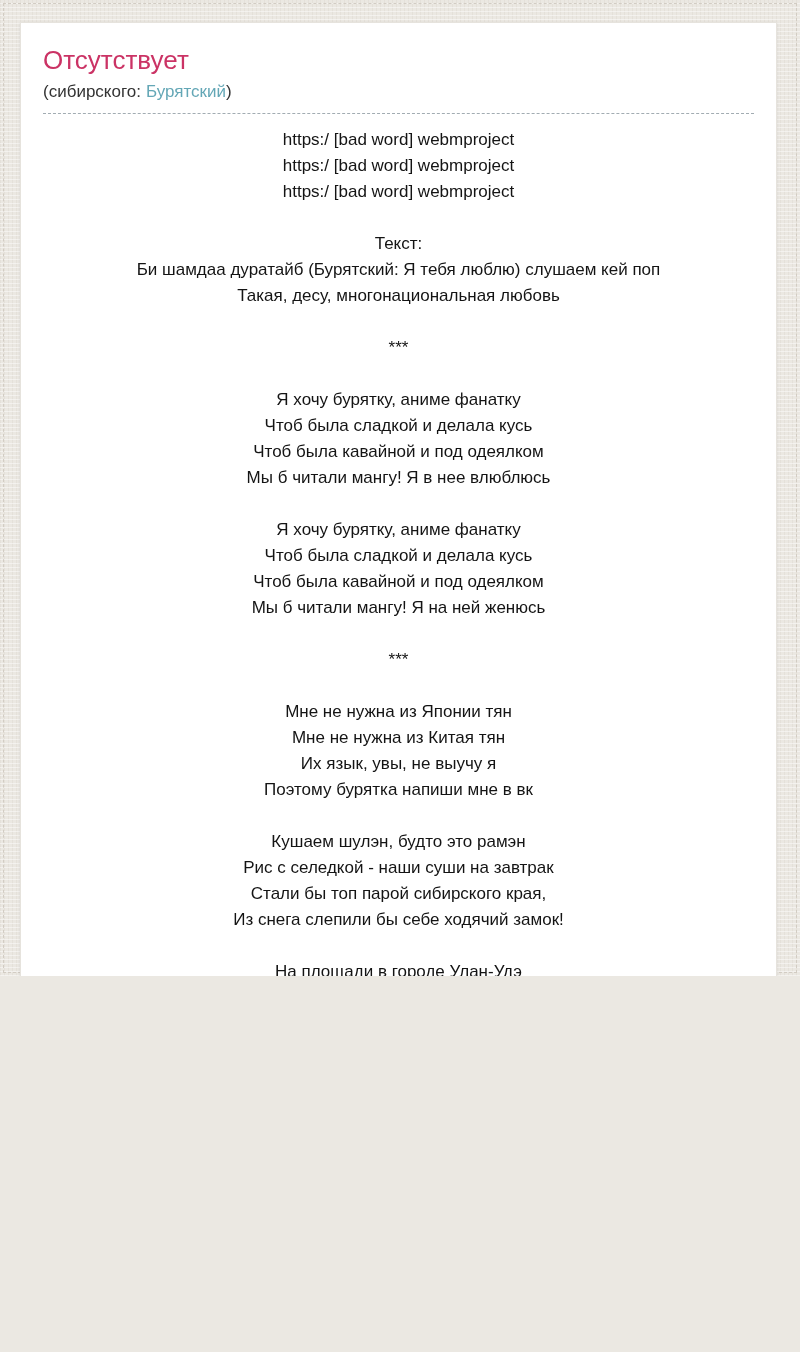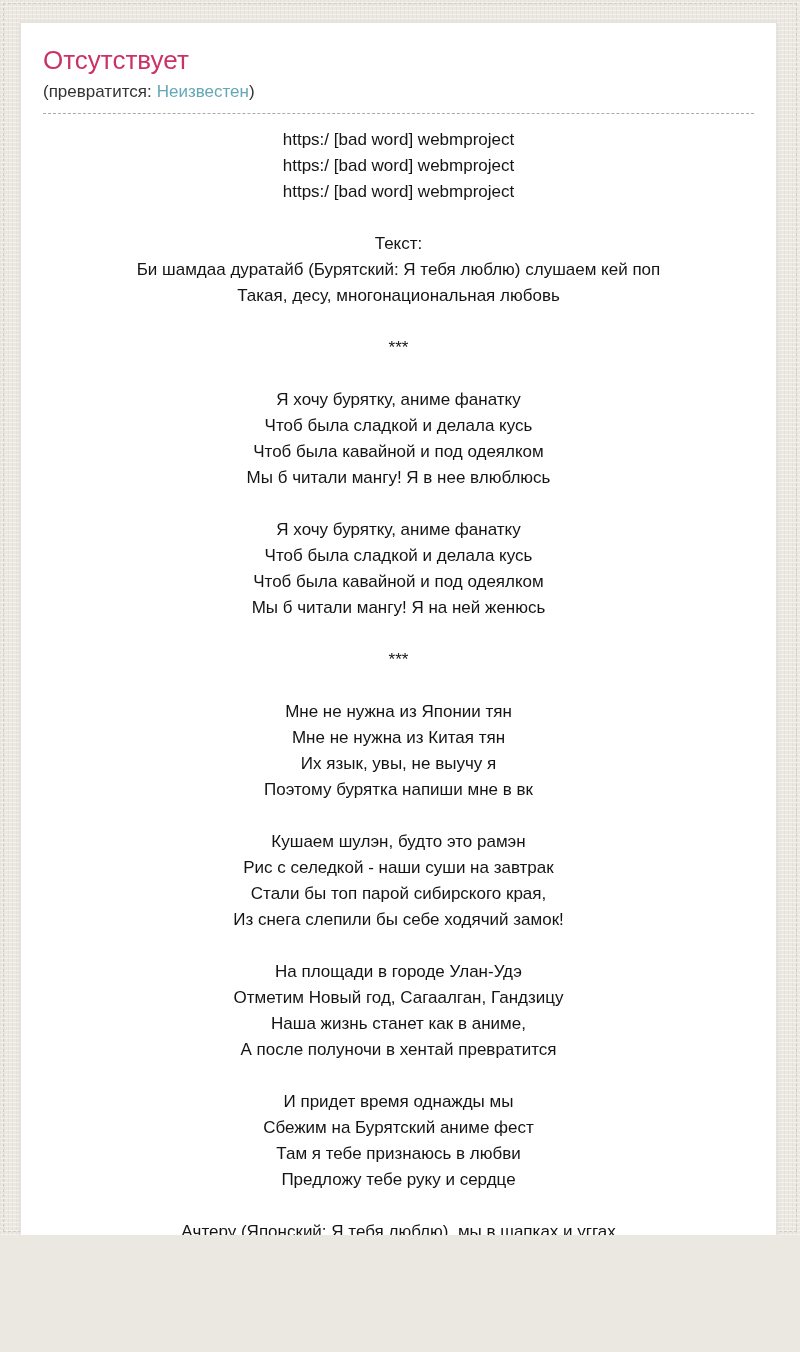"Отсутствует" .page { height: 1235px -> 976px }
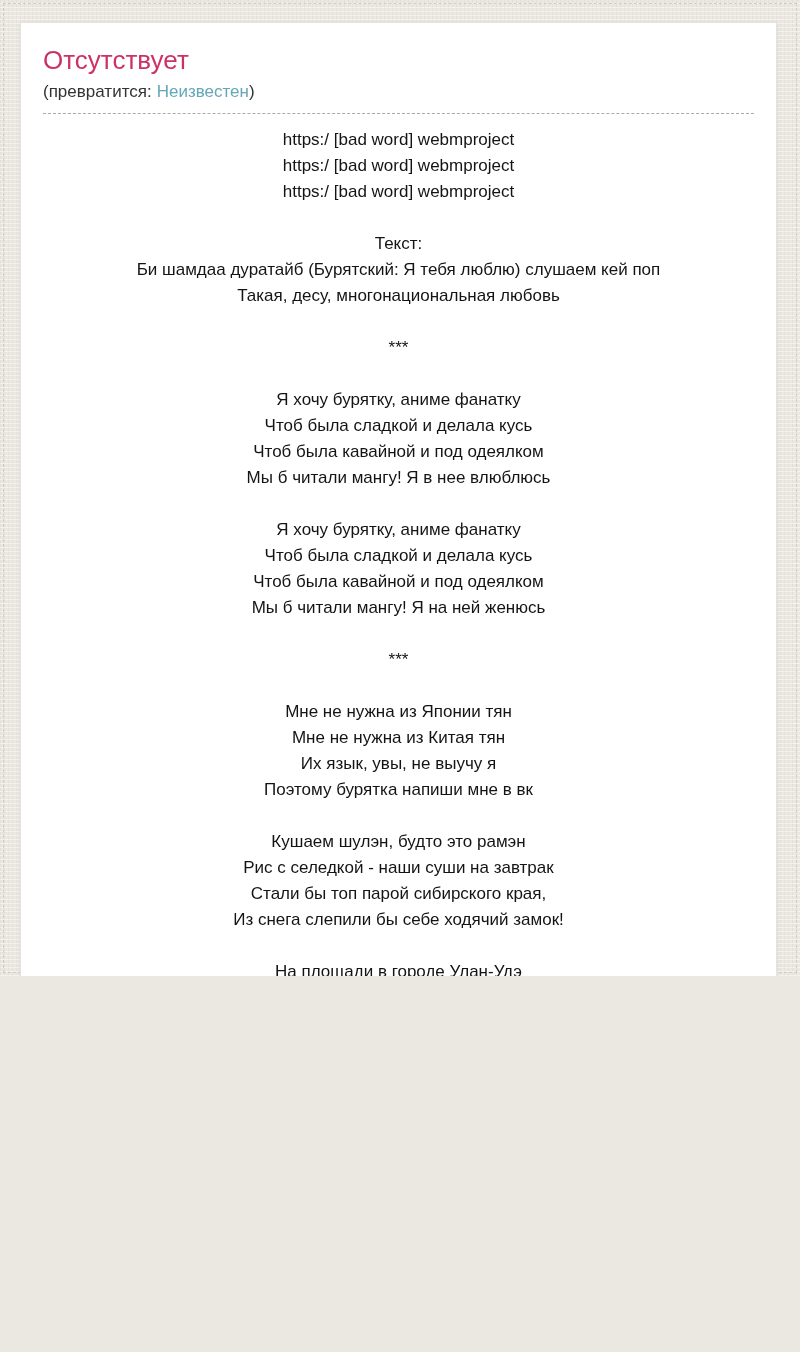"(превратится:" span { text: превратится -> сибирского }
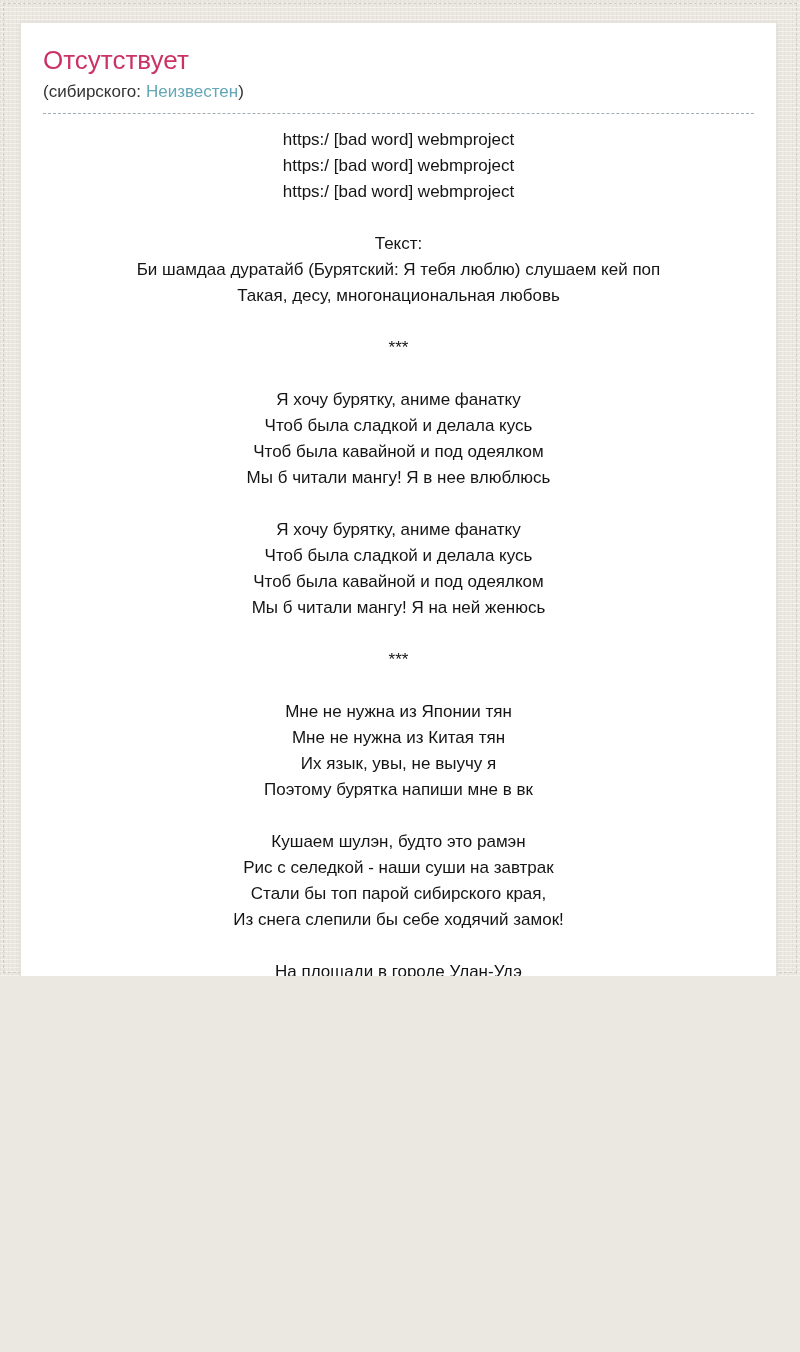"Неизвестен" a.artist-link { text: Неизвестен -> Бурятский }
